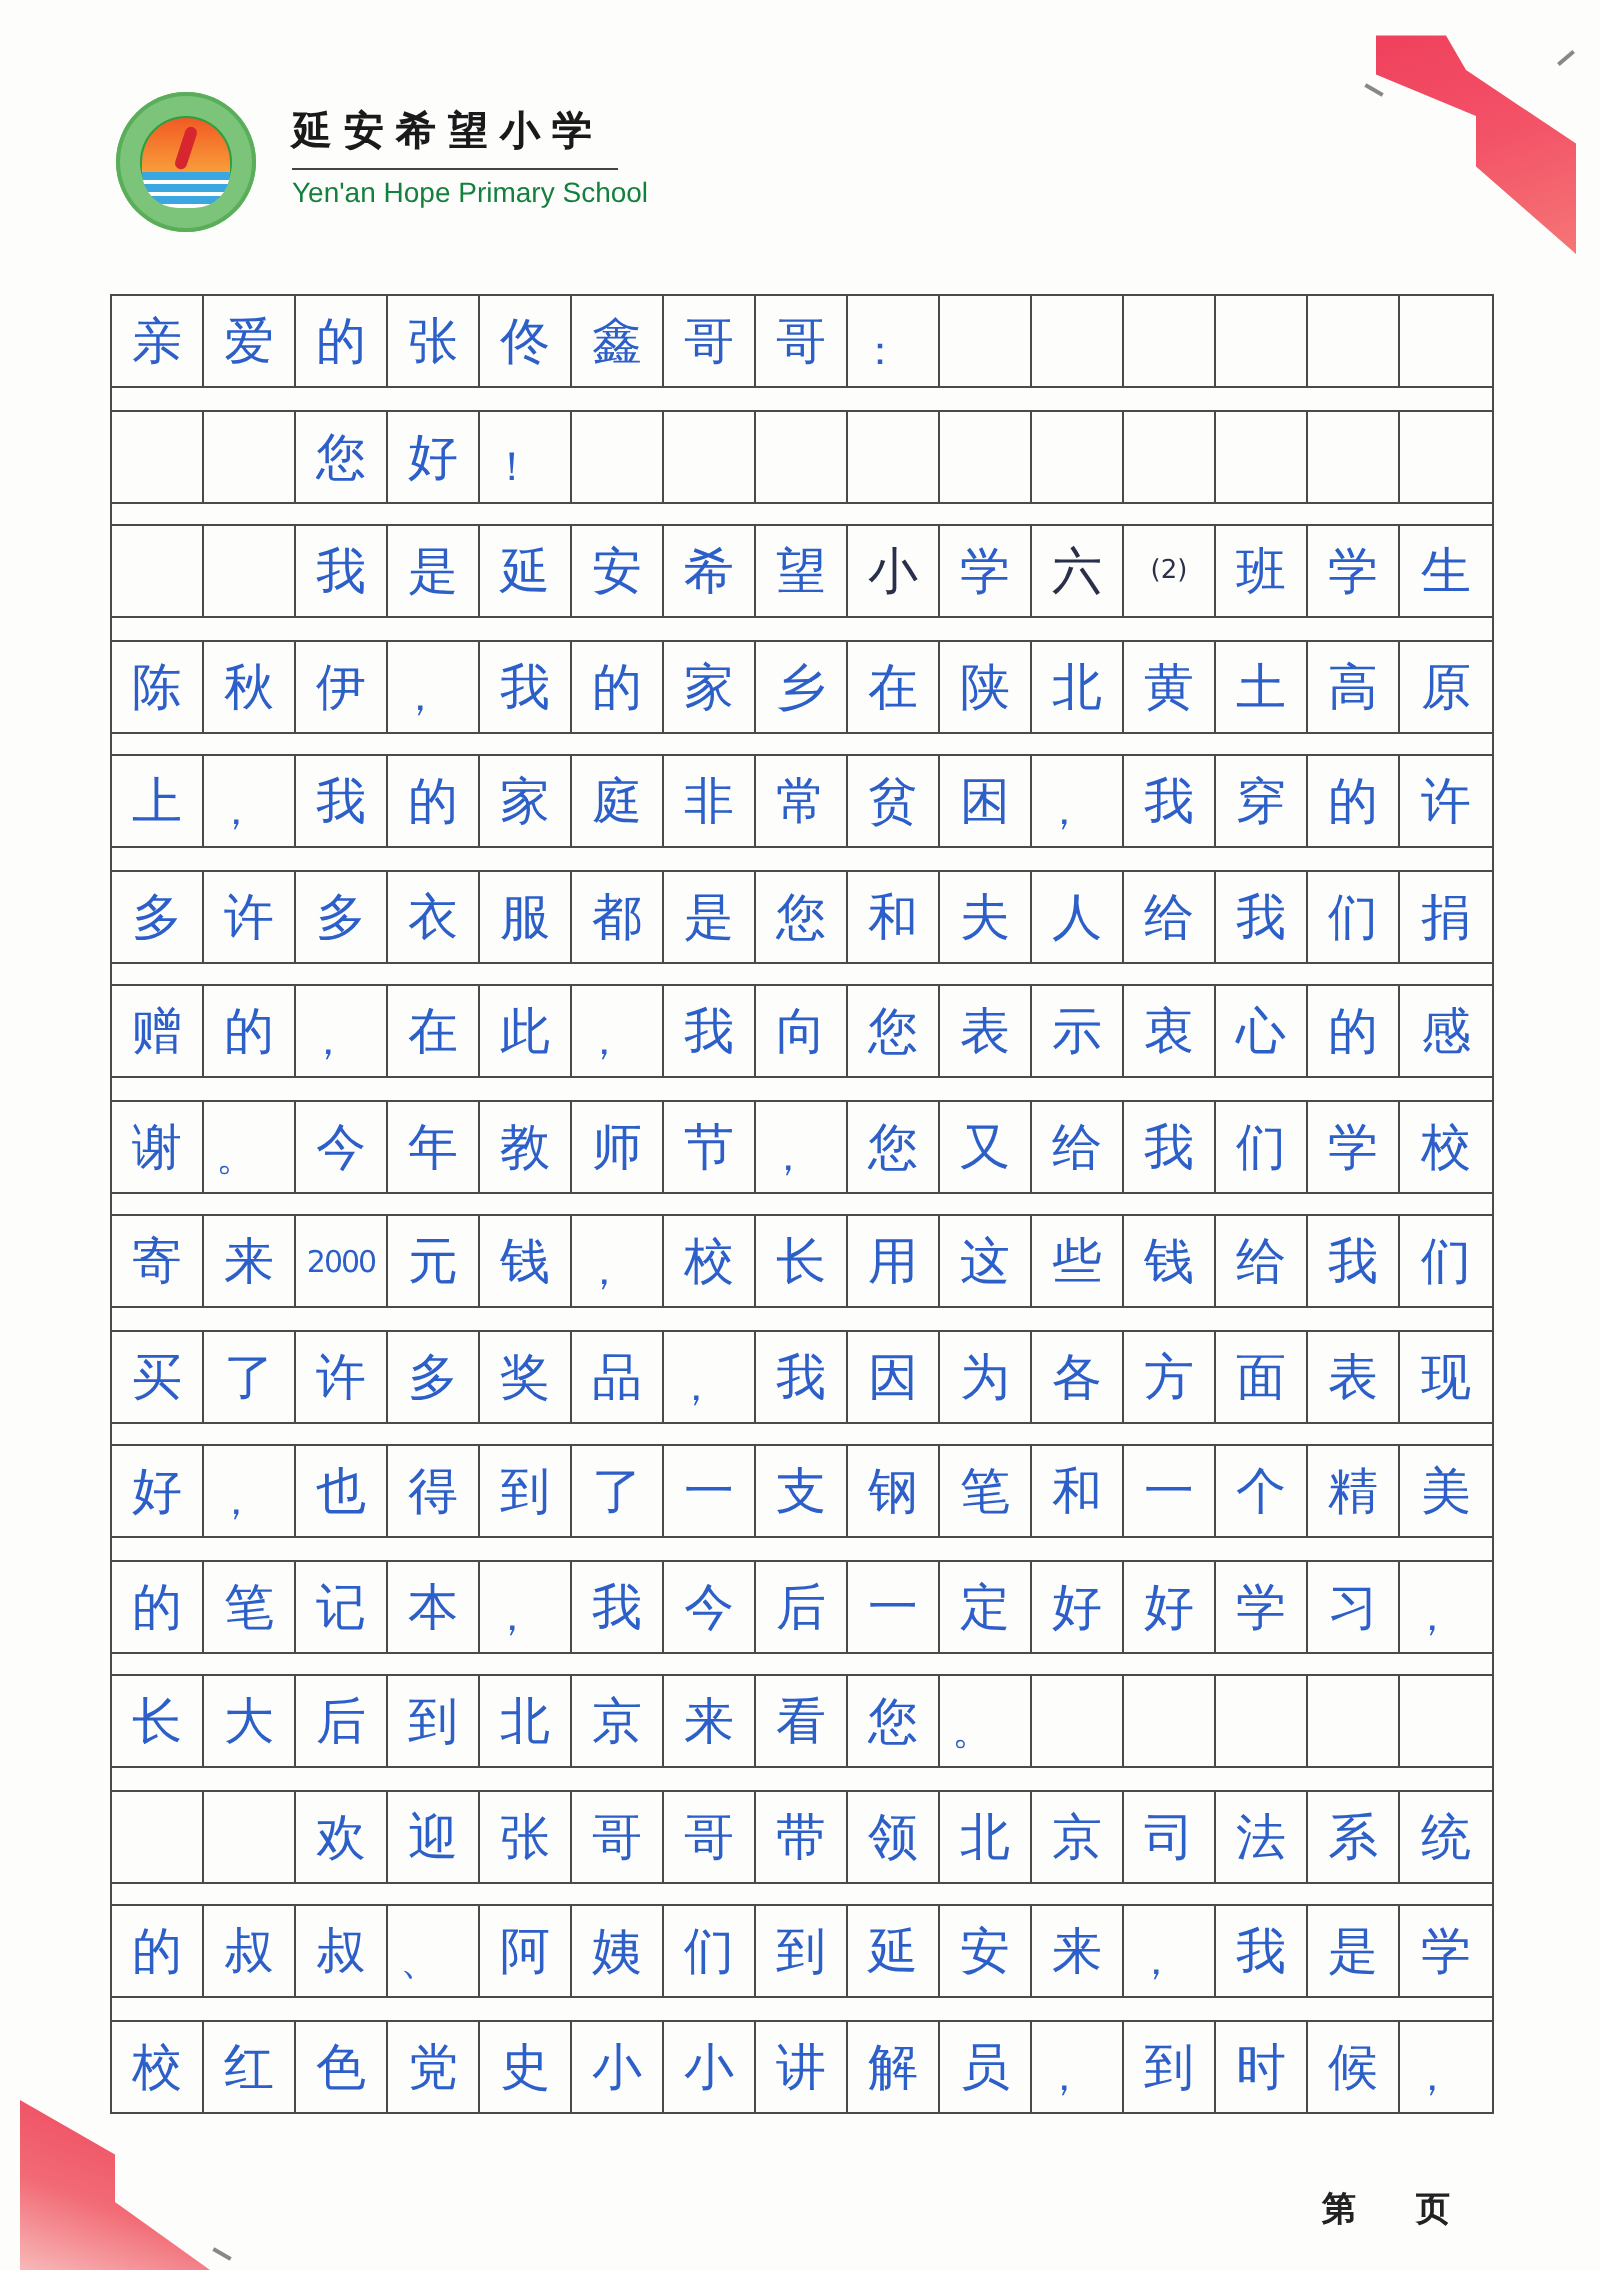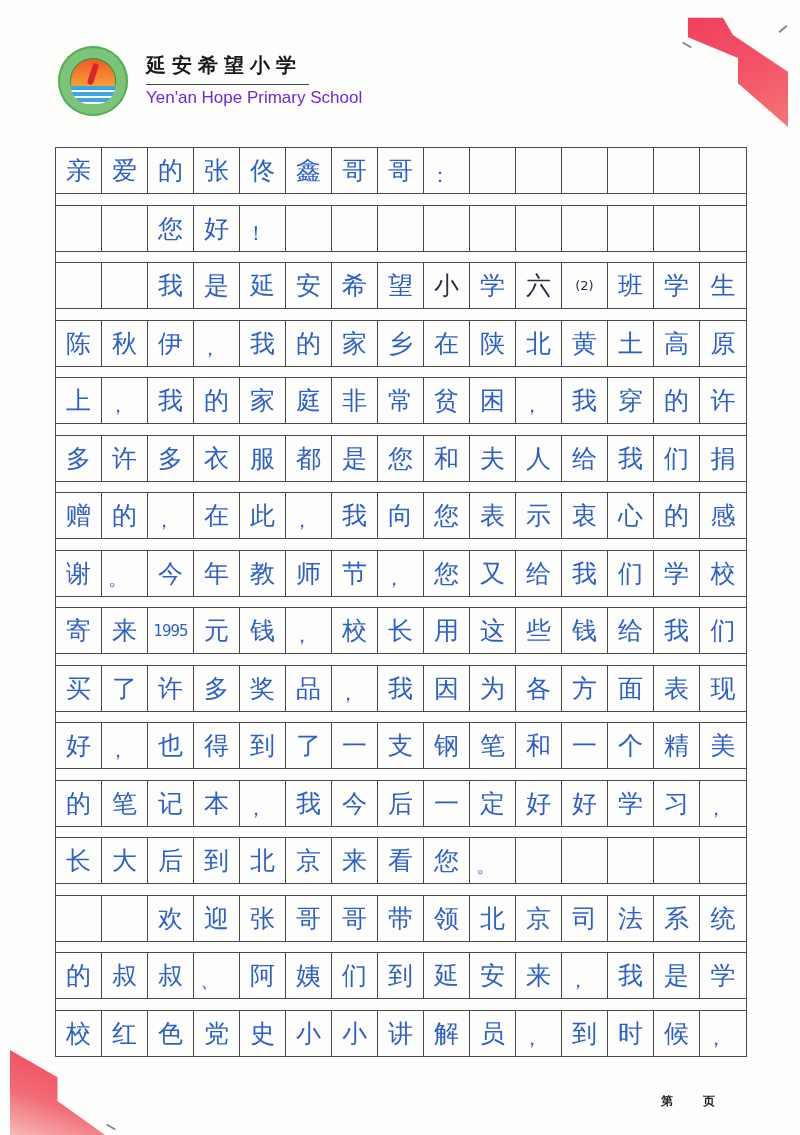"Yen'an Hope Primary School" .school-en { color: #6d28d9 -> #15803d; font-size: 17px -> 14px }
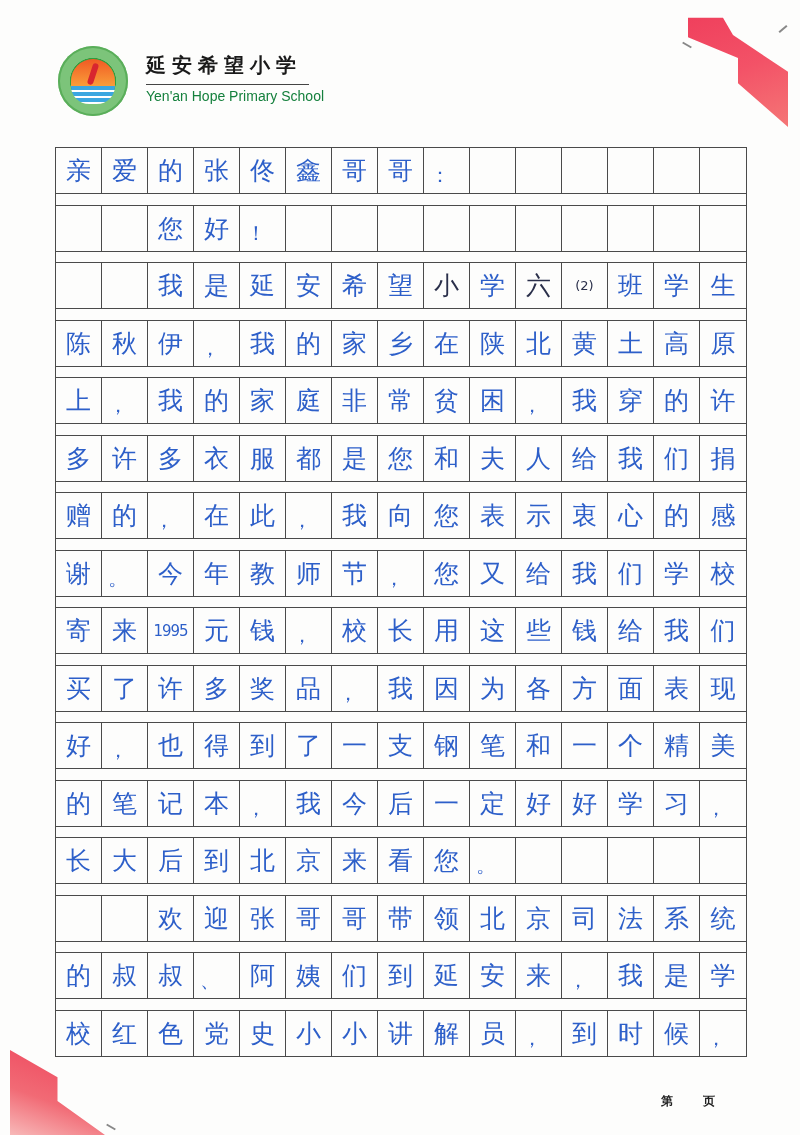"1995" div.cell { text: 1995 -> 2000 }
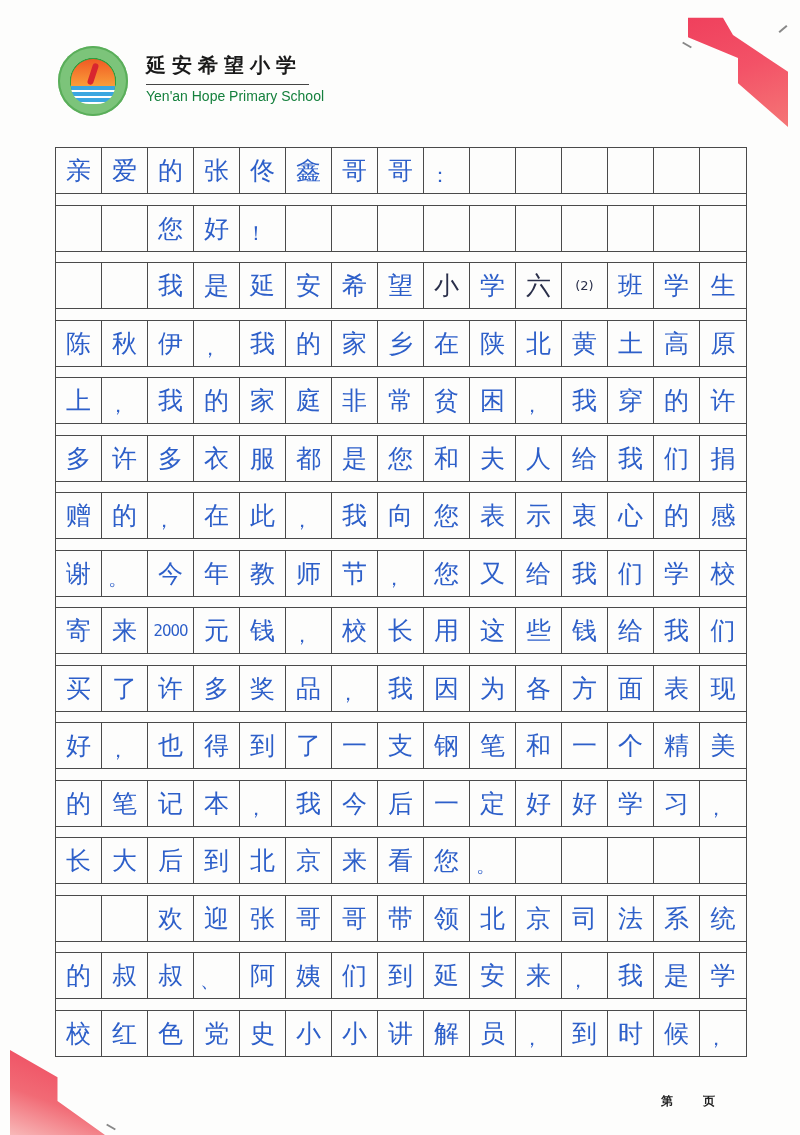"第 页" .page-footer { font-size: 12px -> 17px }
